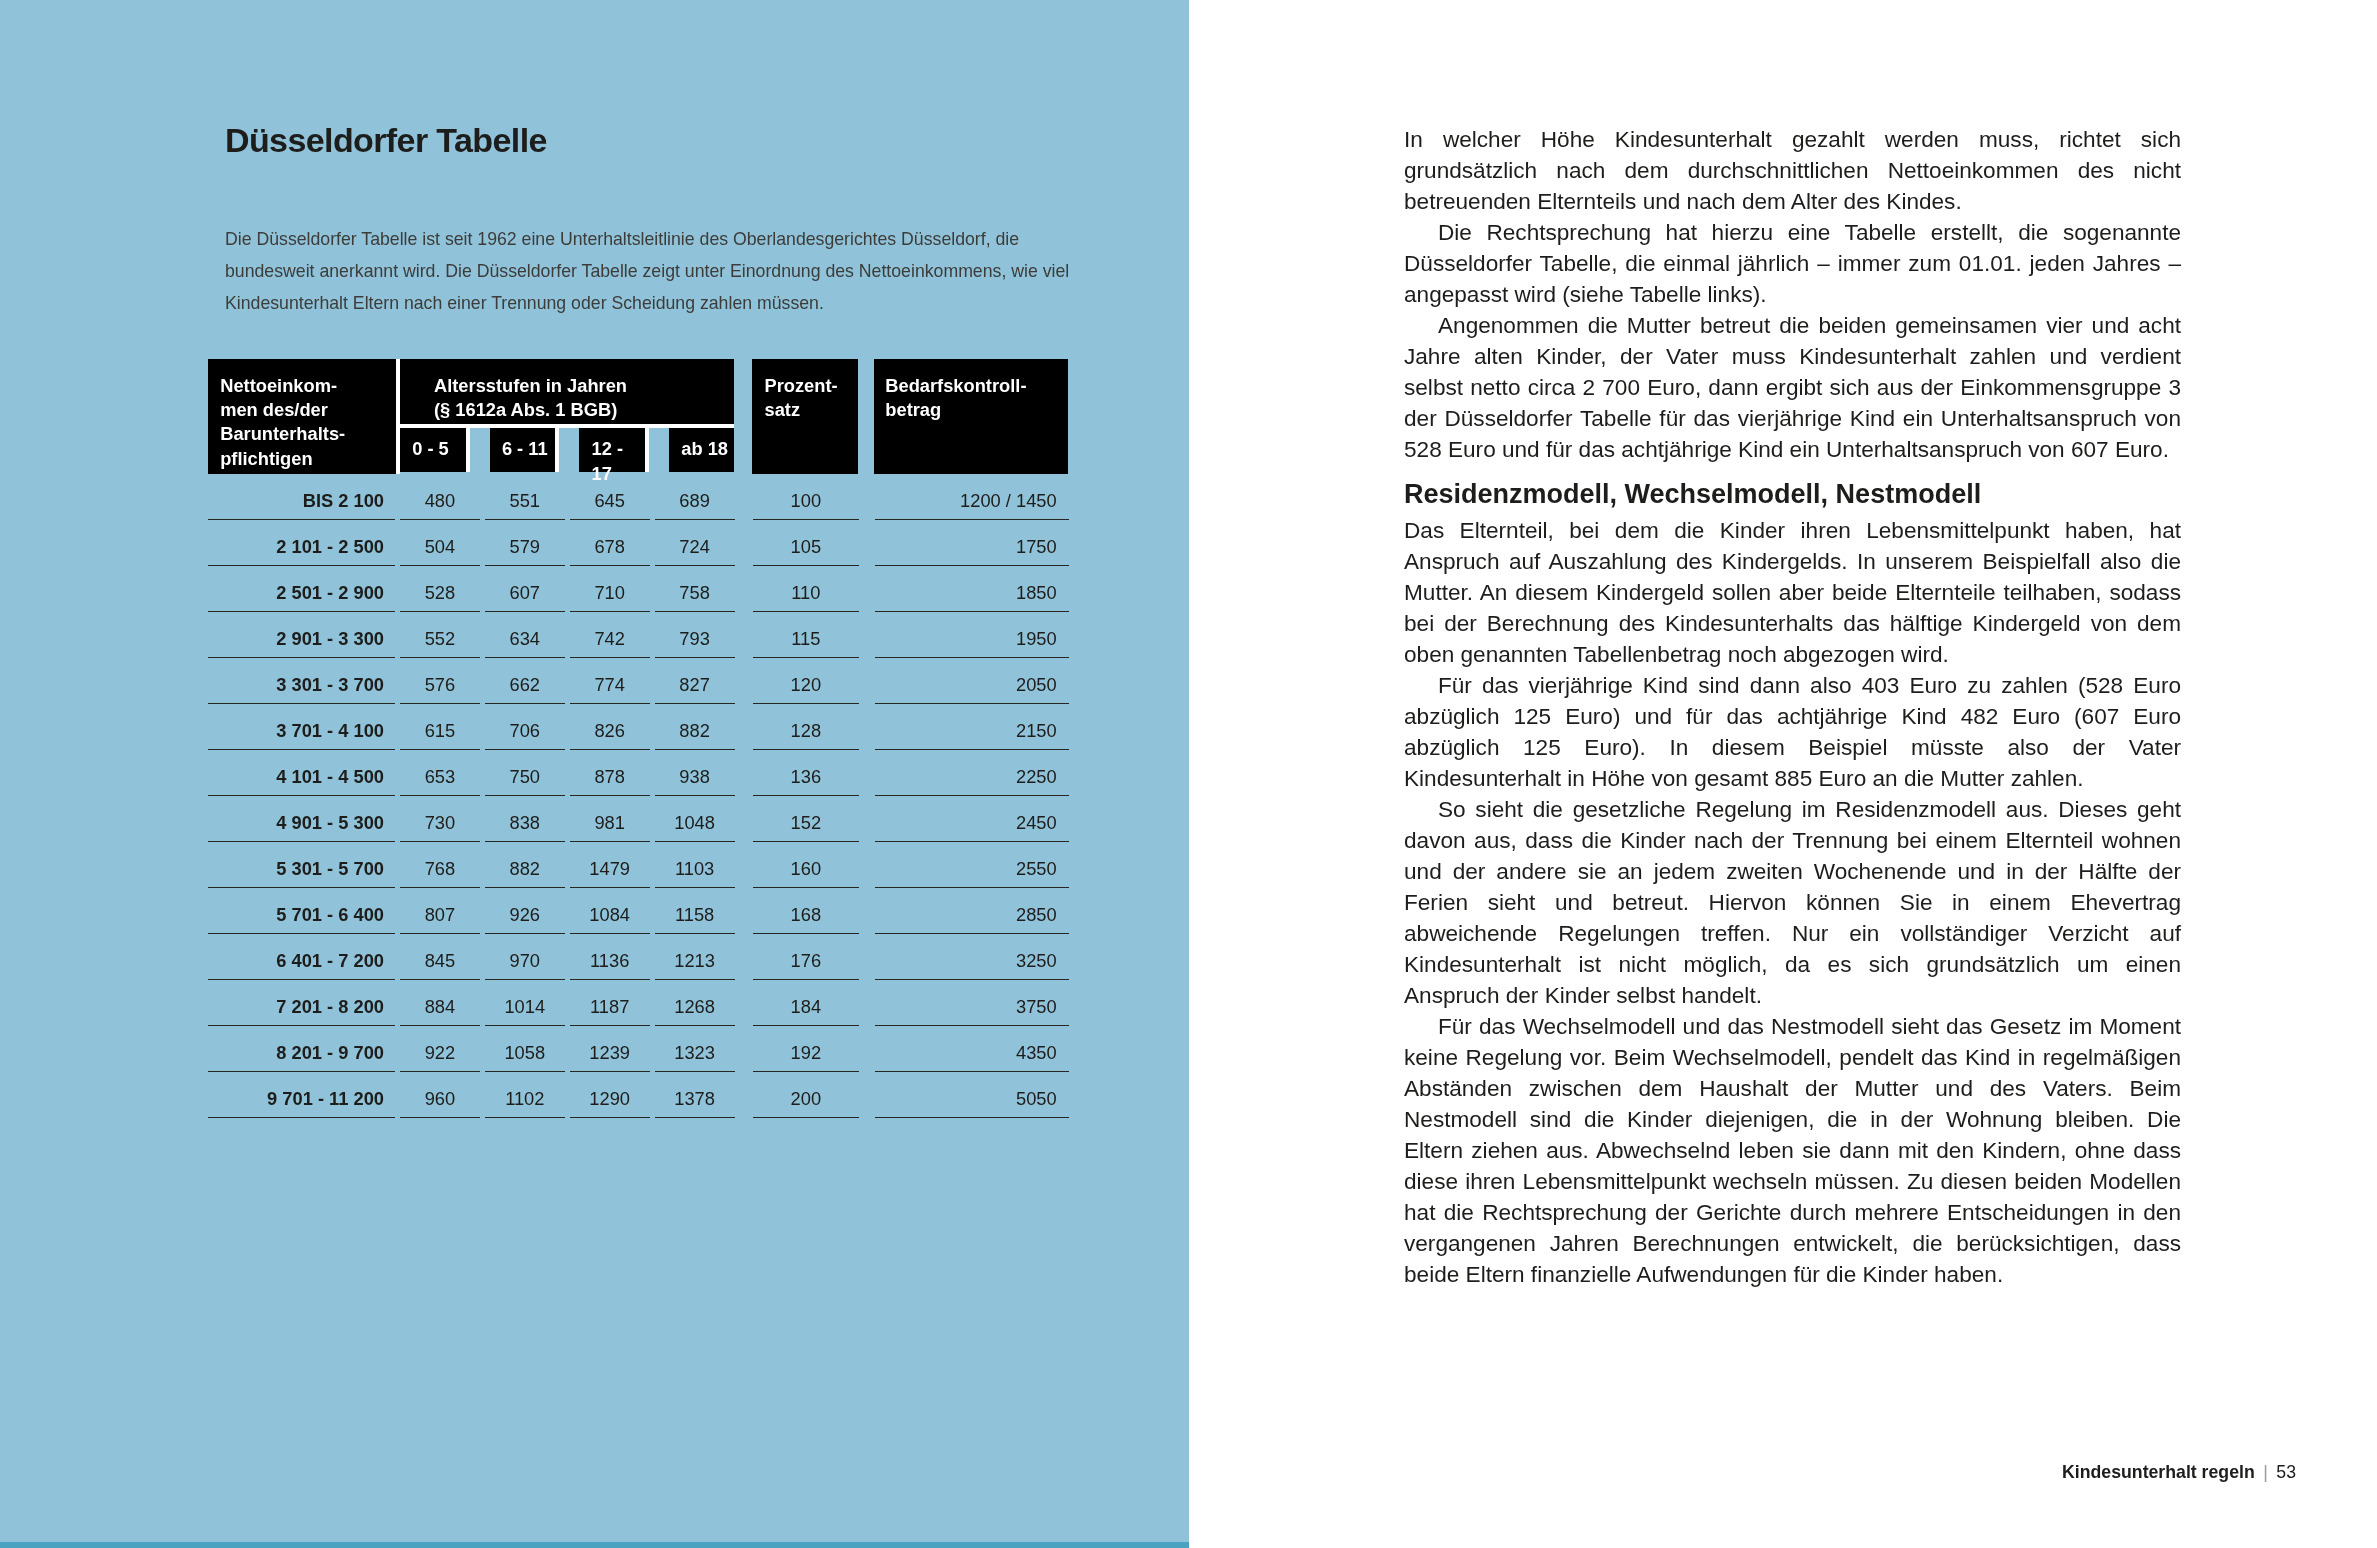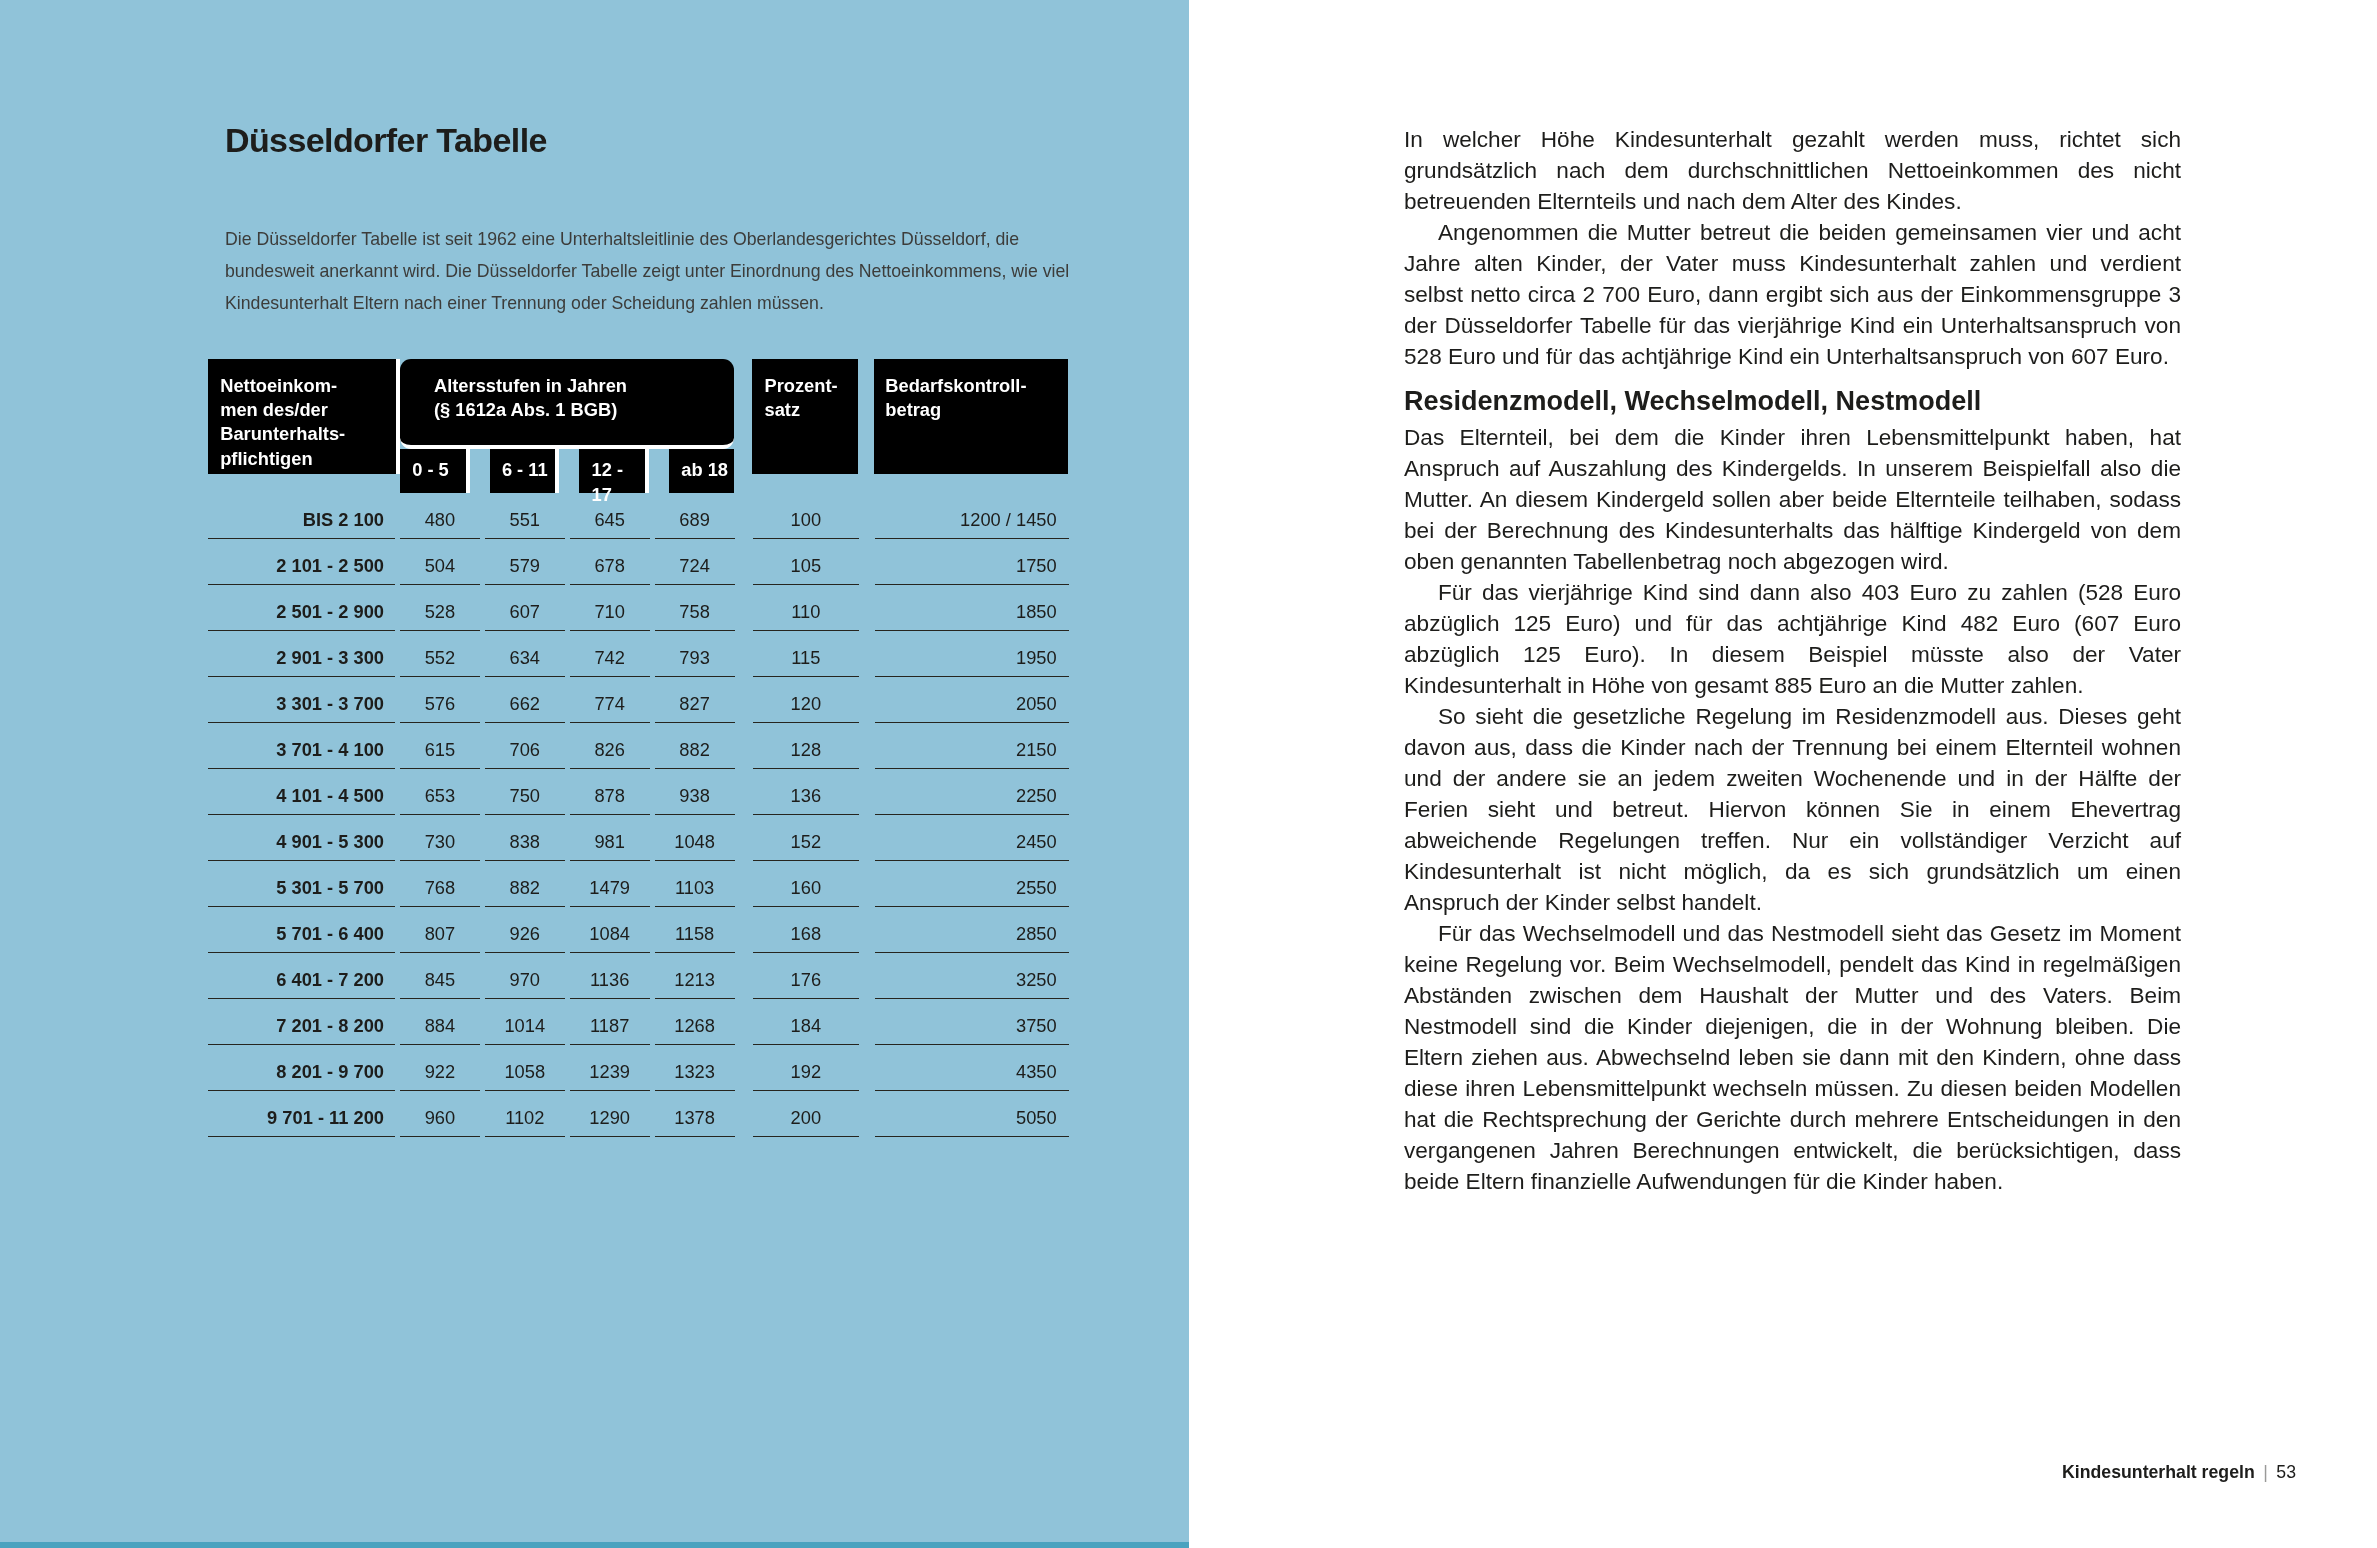"Die Rechtsprechung hat hierzu eine" p.indent { html: none -> <p>Die Rechtsprechung hat hierzu eine Tabelle erstellt, die sogenannte Düsseldorfer Tabelle, die einmal jährlich – immer zum 01.01. jeden Jahres – angepasst wird (siehe Tabelle links).</p> }
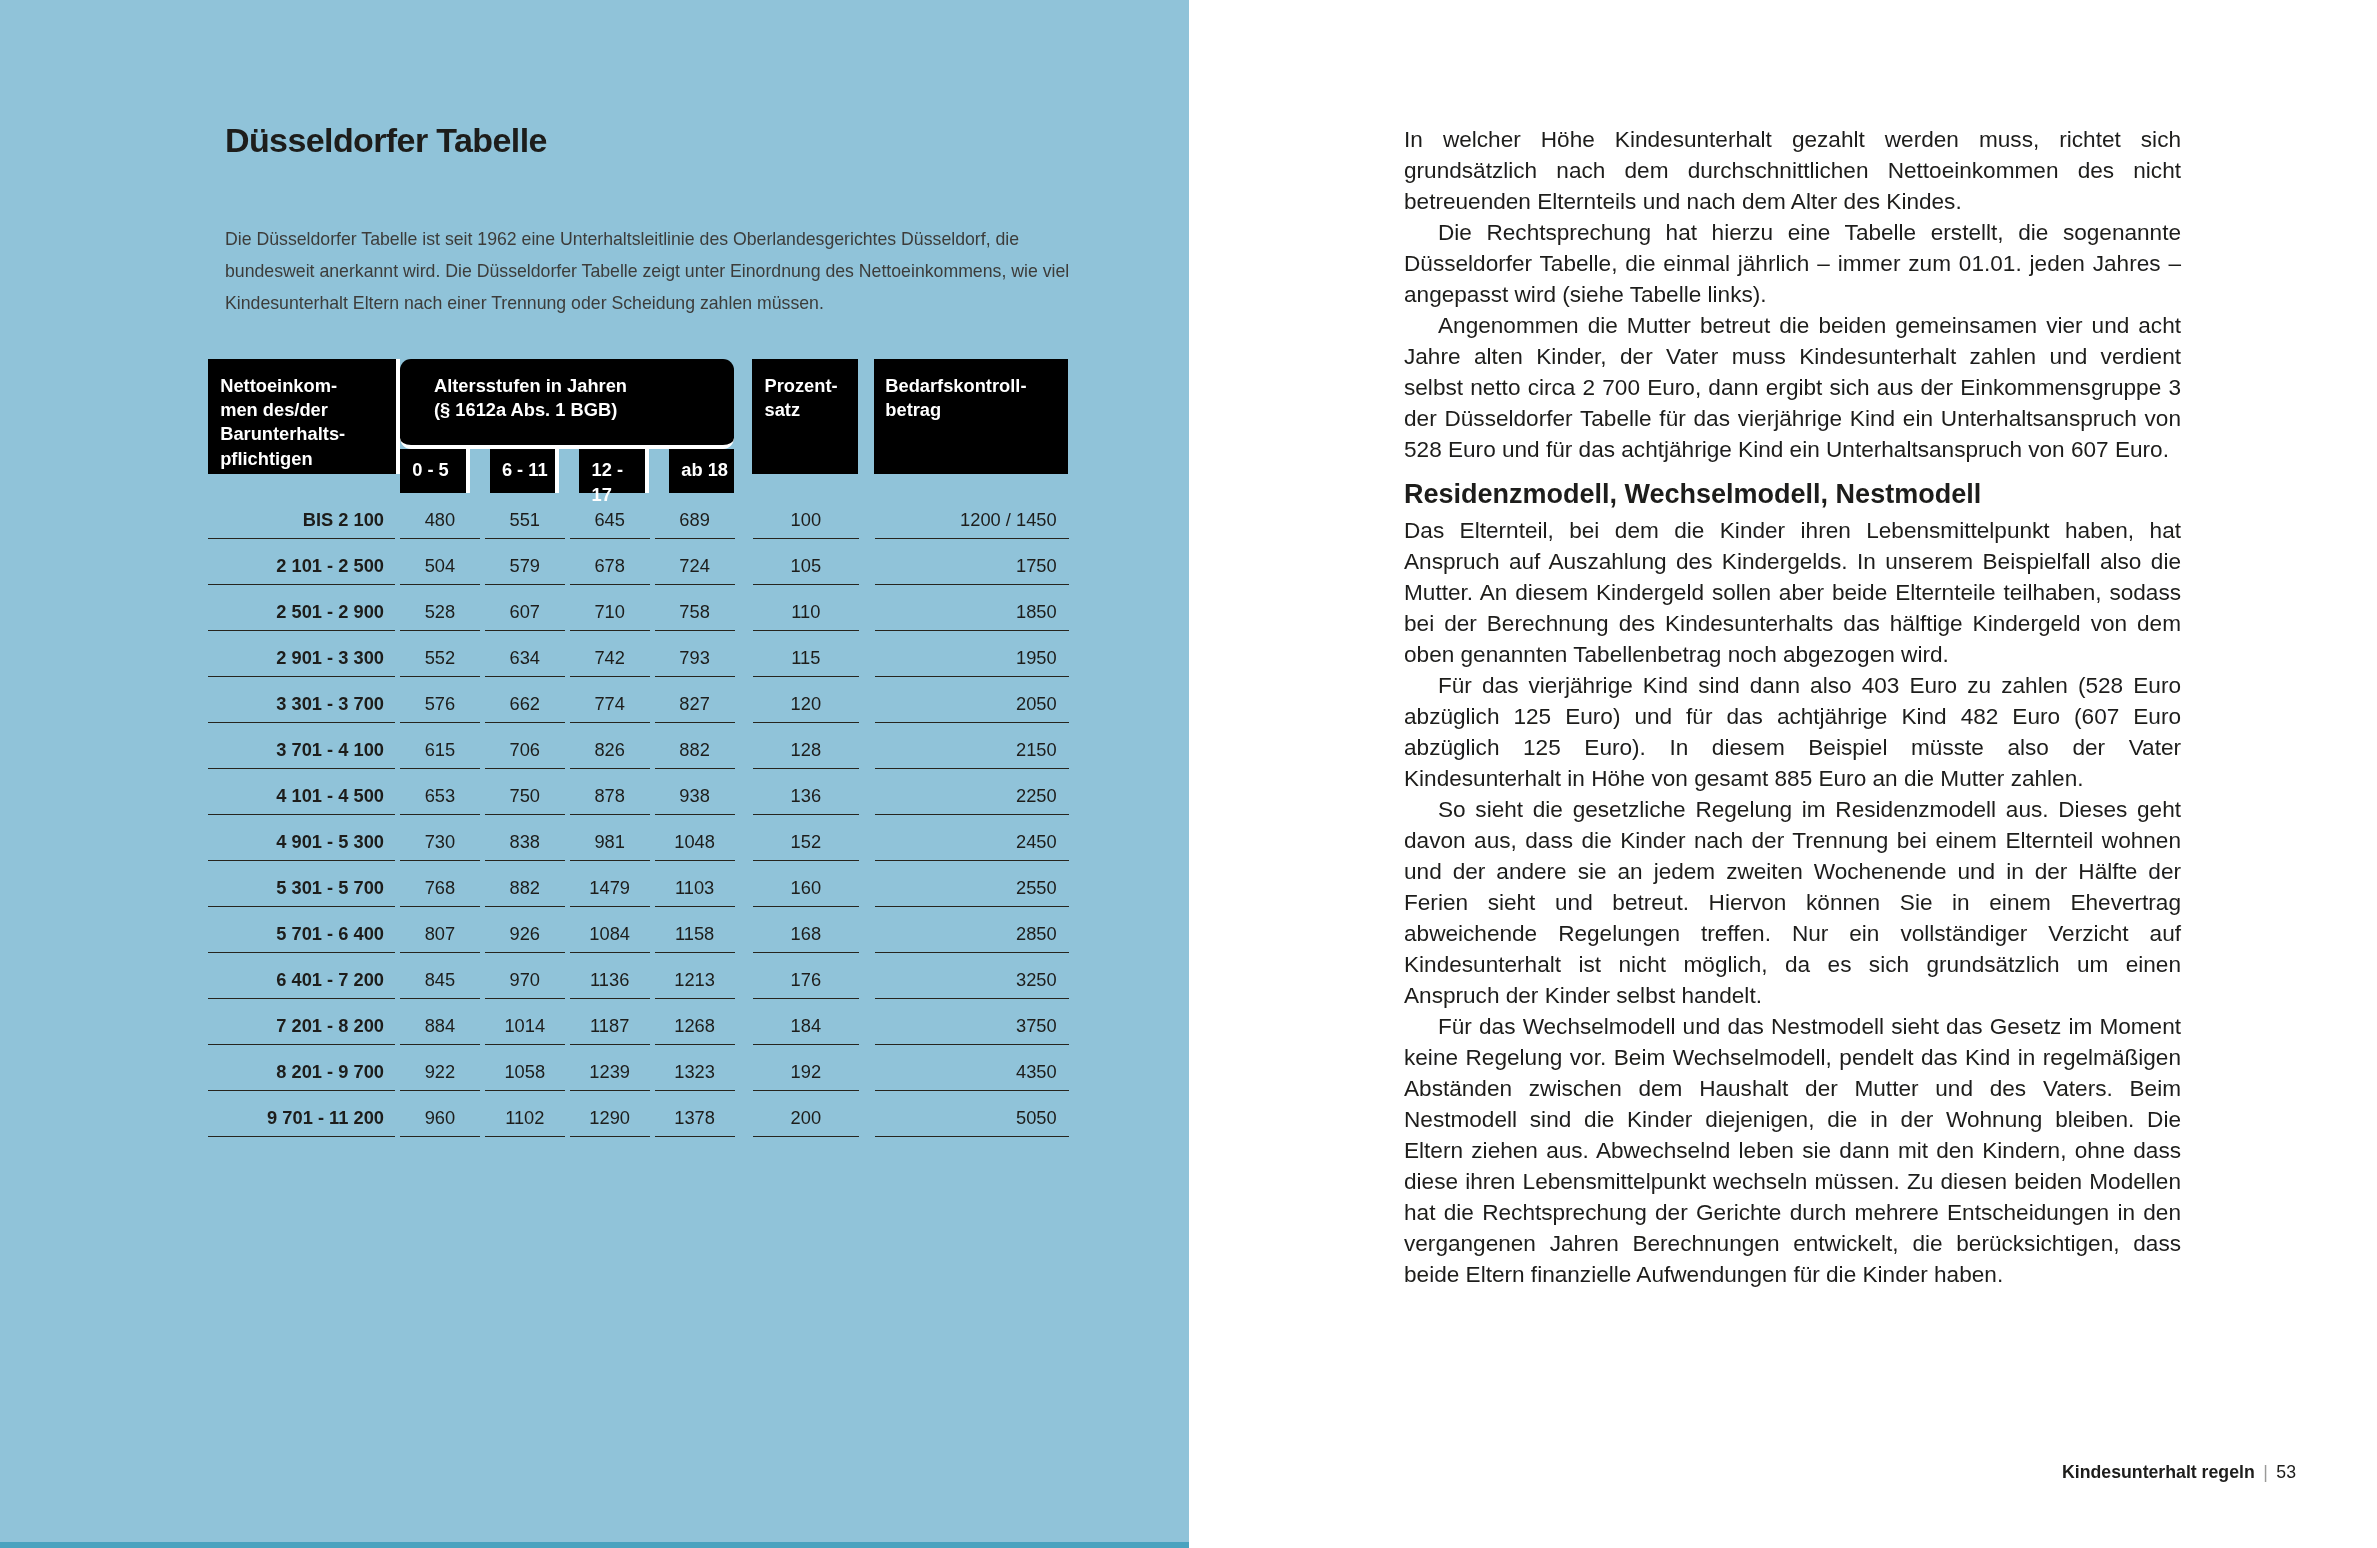"Altersstufen in Jahren" .age-group { border-radius: 11px -> none; height: 90px -> 69px }
